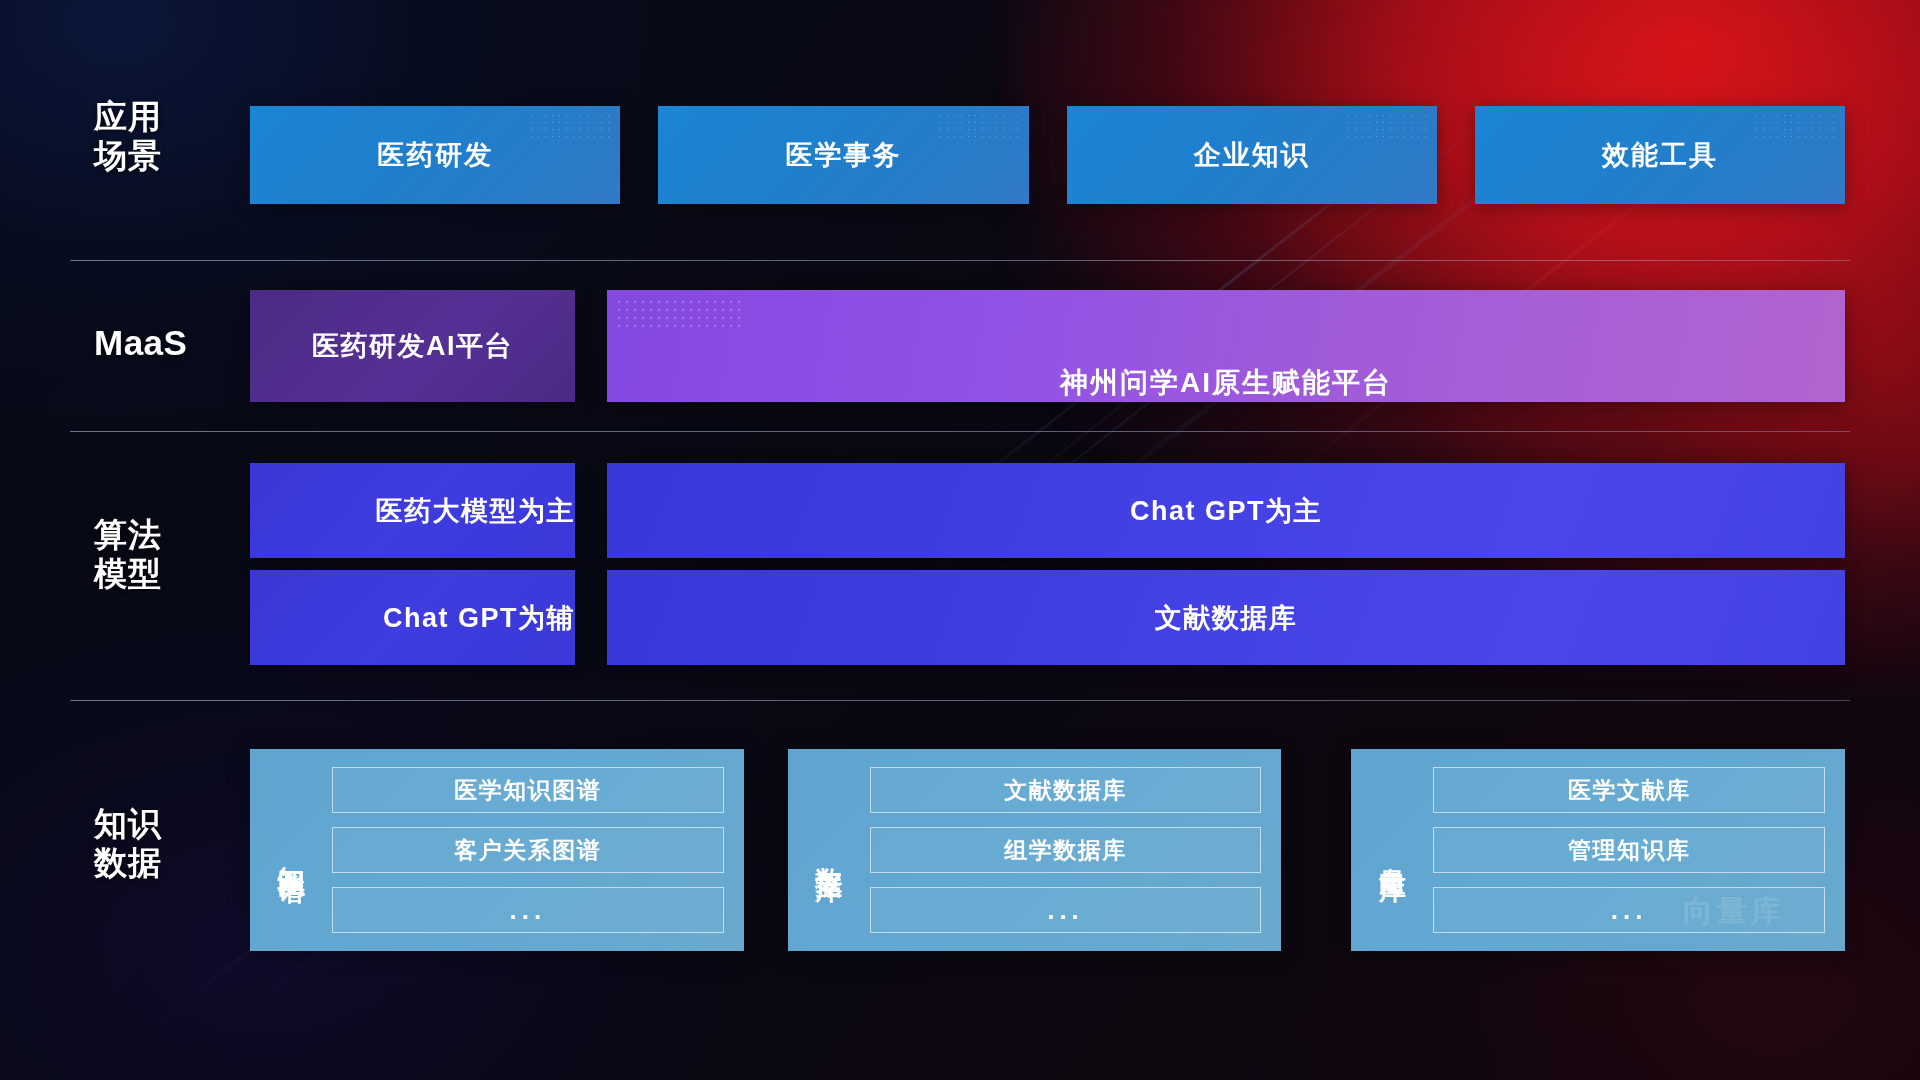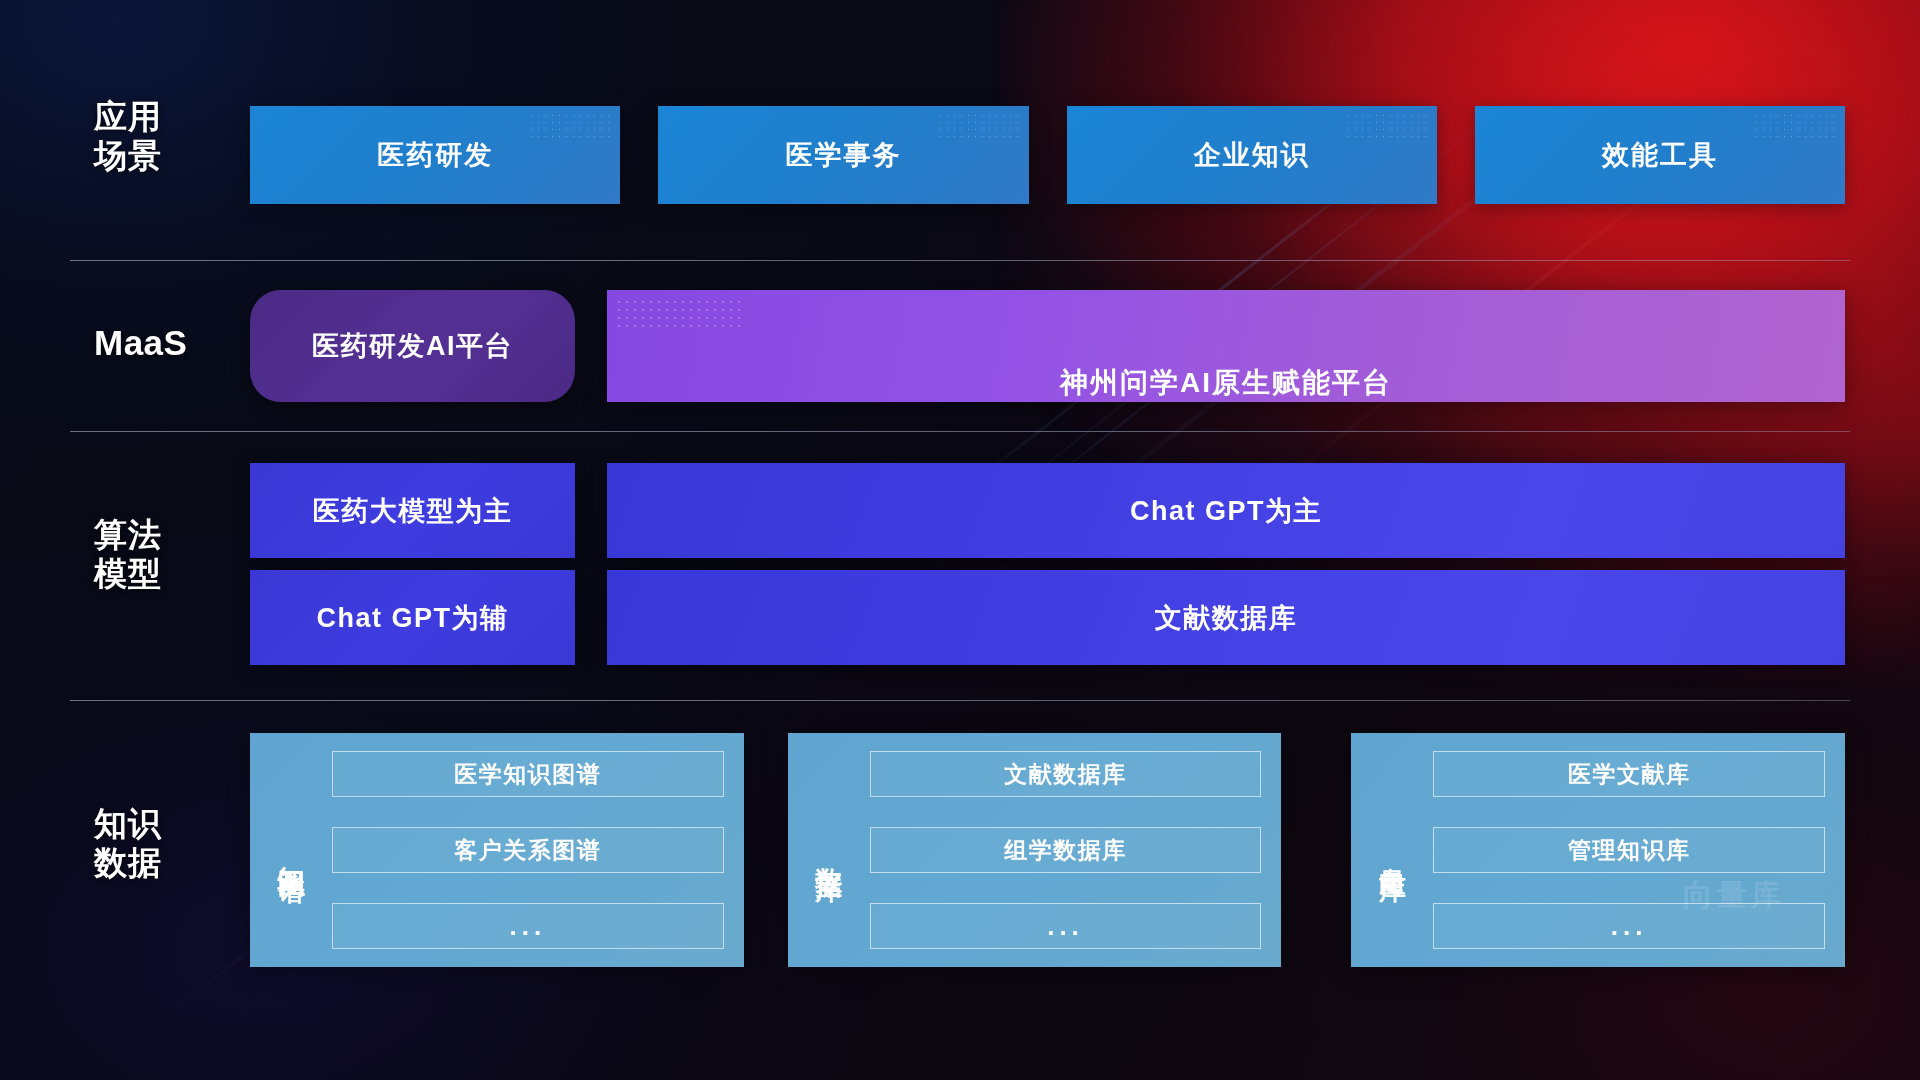"医药研发AI平台" .maas-left { border-radius: 31px -> none }
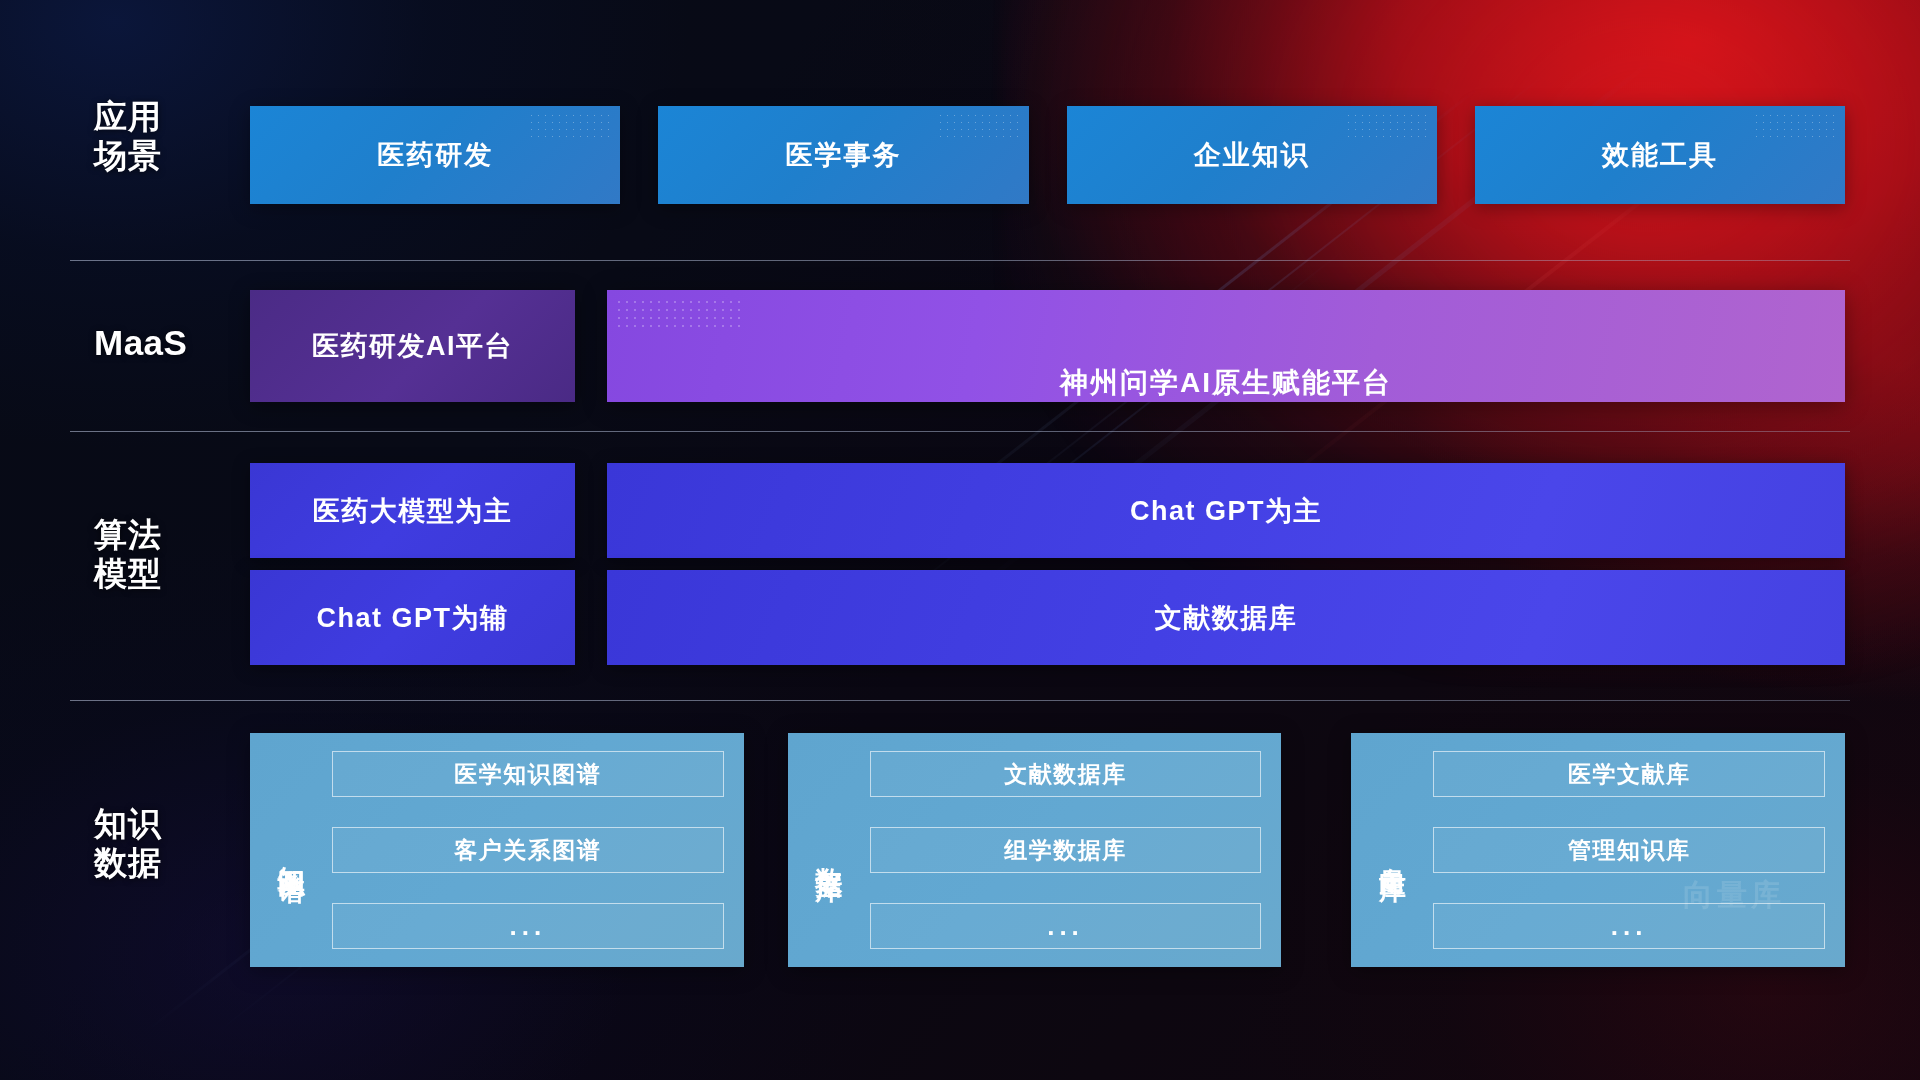"医药大模型为主" .algo-left { justify-content: center -> flex-end }
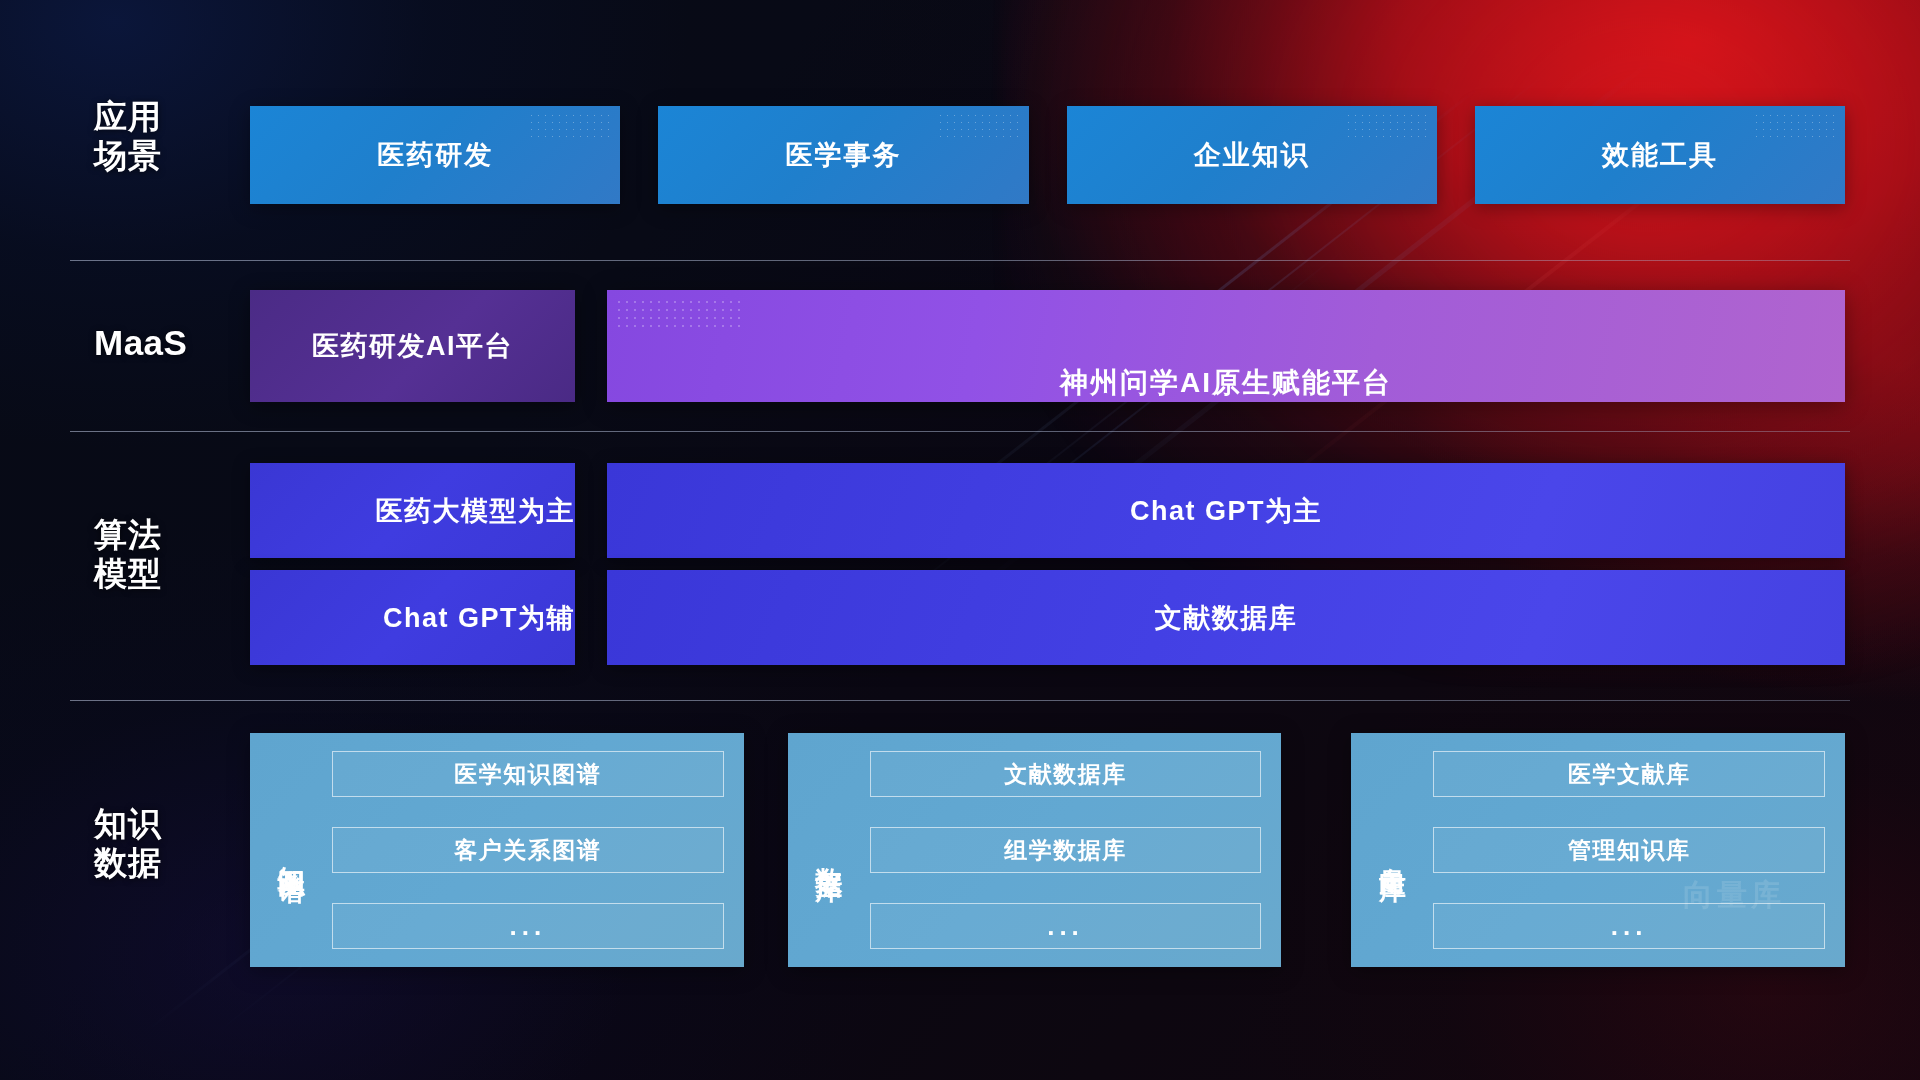"医学知识图谱" .know-items { gap: 30px -> 14px }
